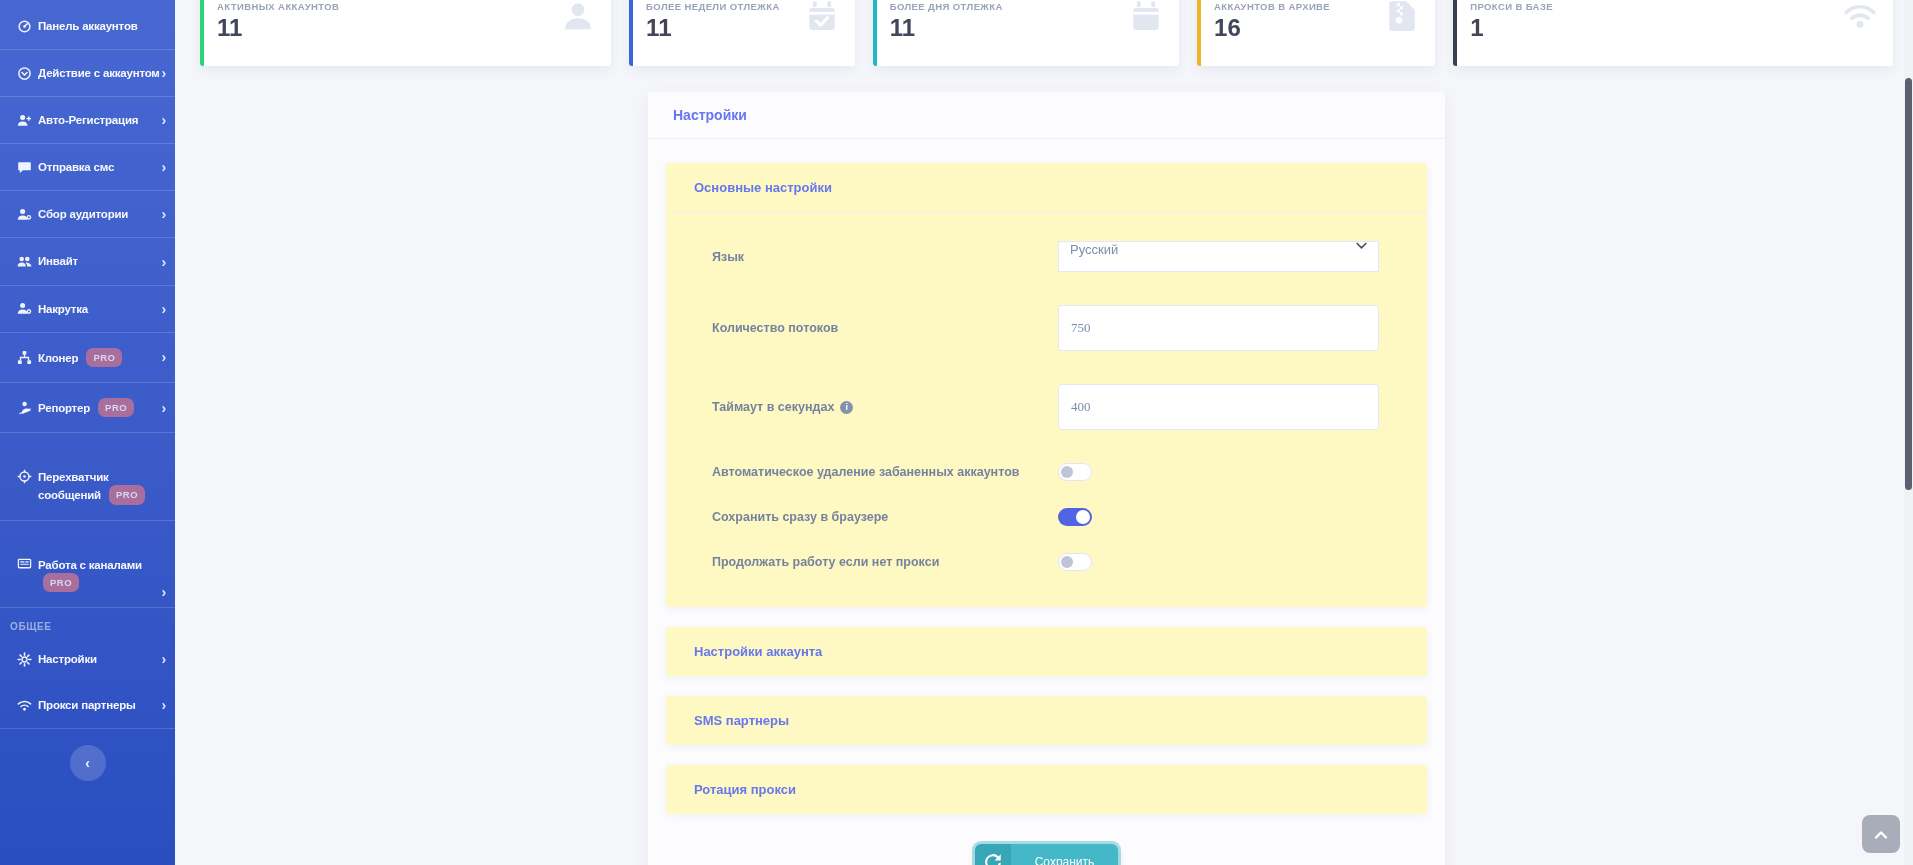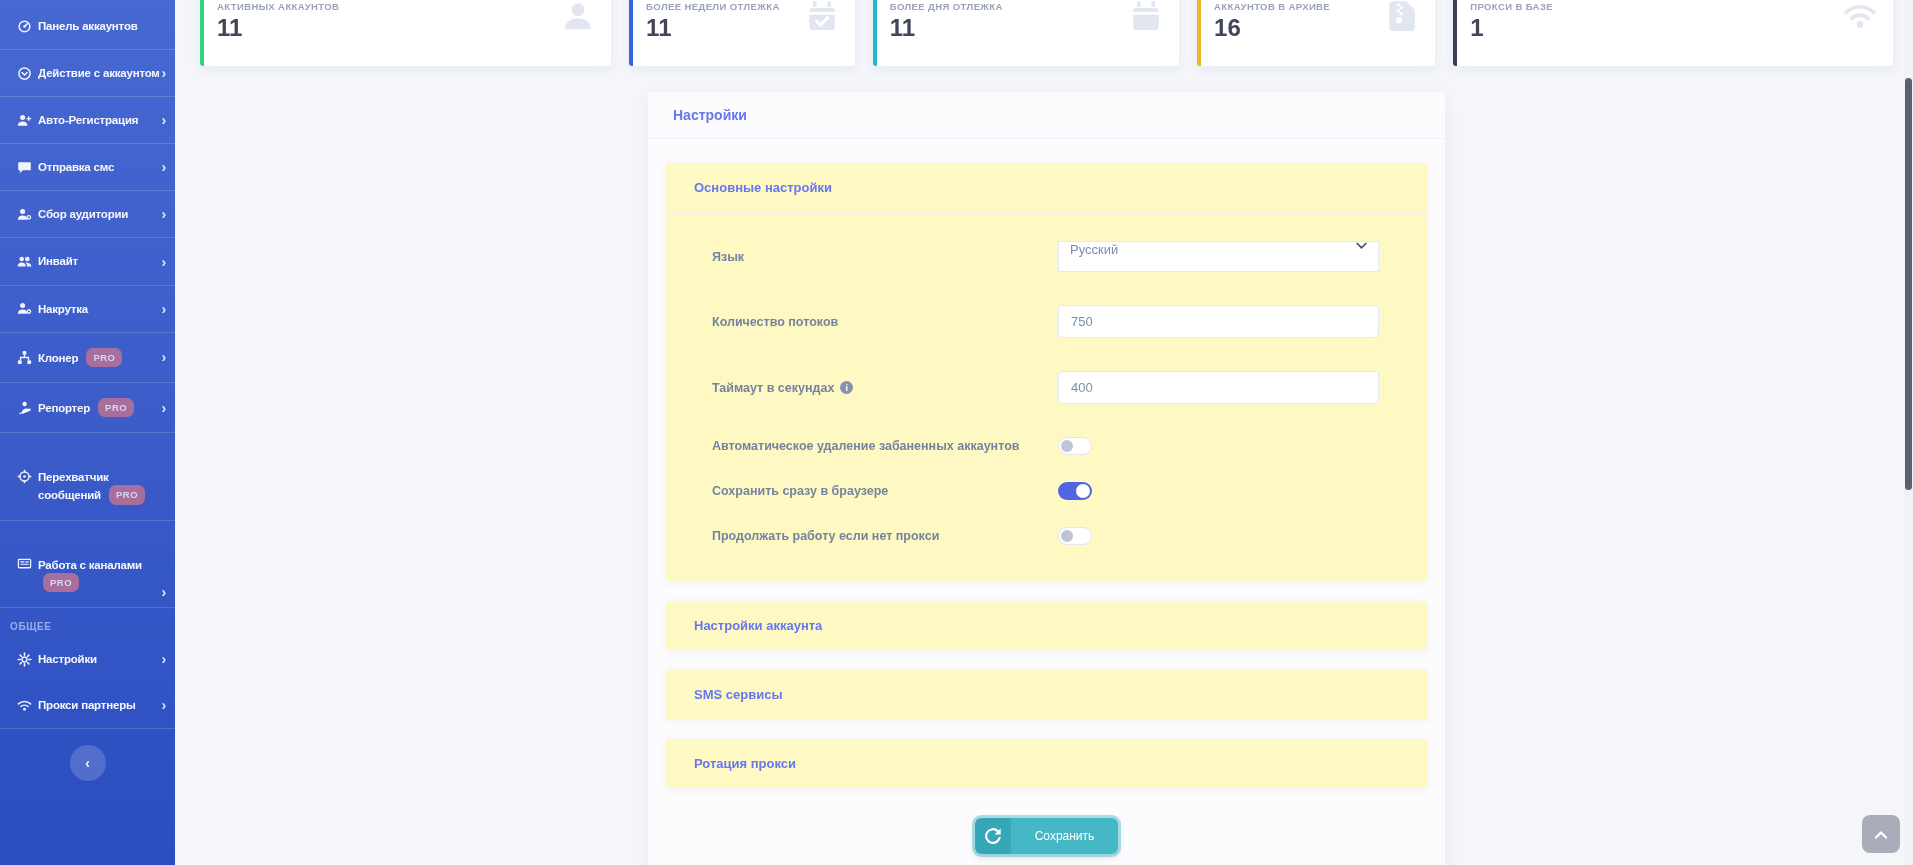"750" .text-input { font-family: Liberation Sans, sans-serif -> Liberation Serif, serif; height: 33px -> 46px }
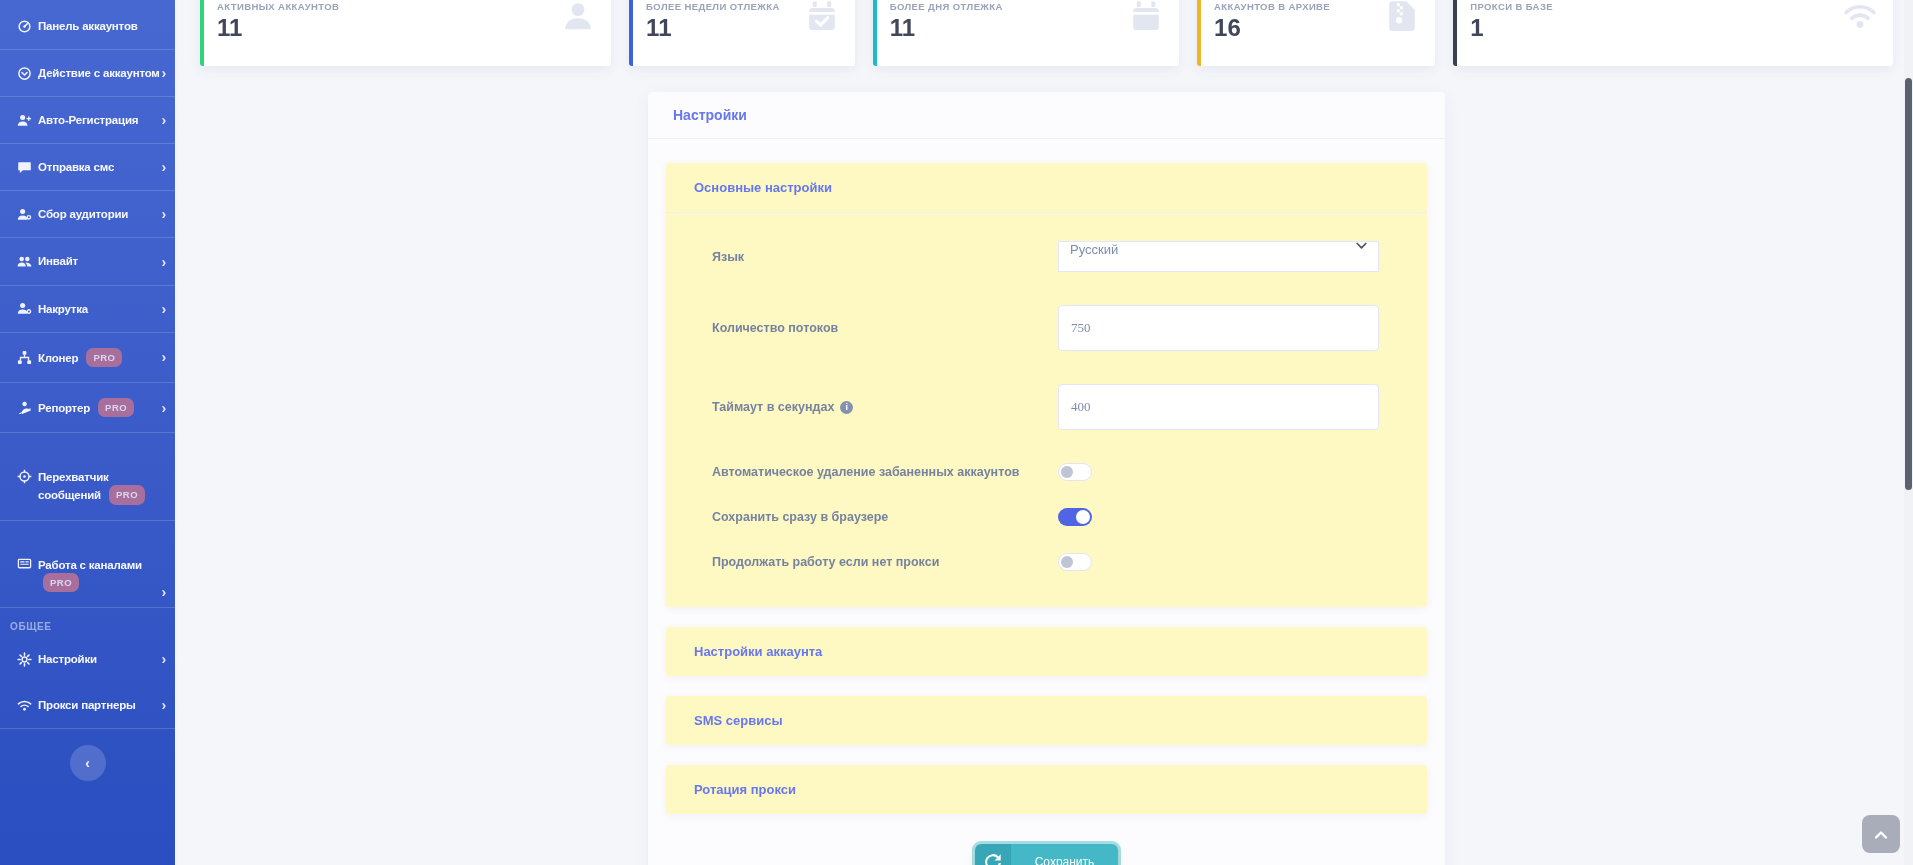"SMS сервисы" div.accordion-header { text: сервисы -> партнеры }
